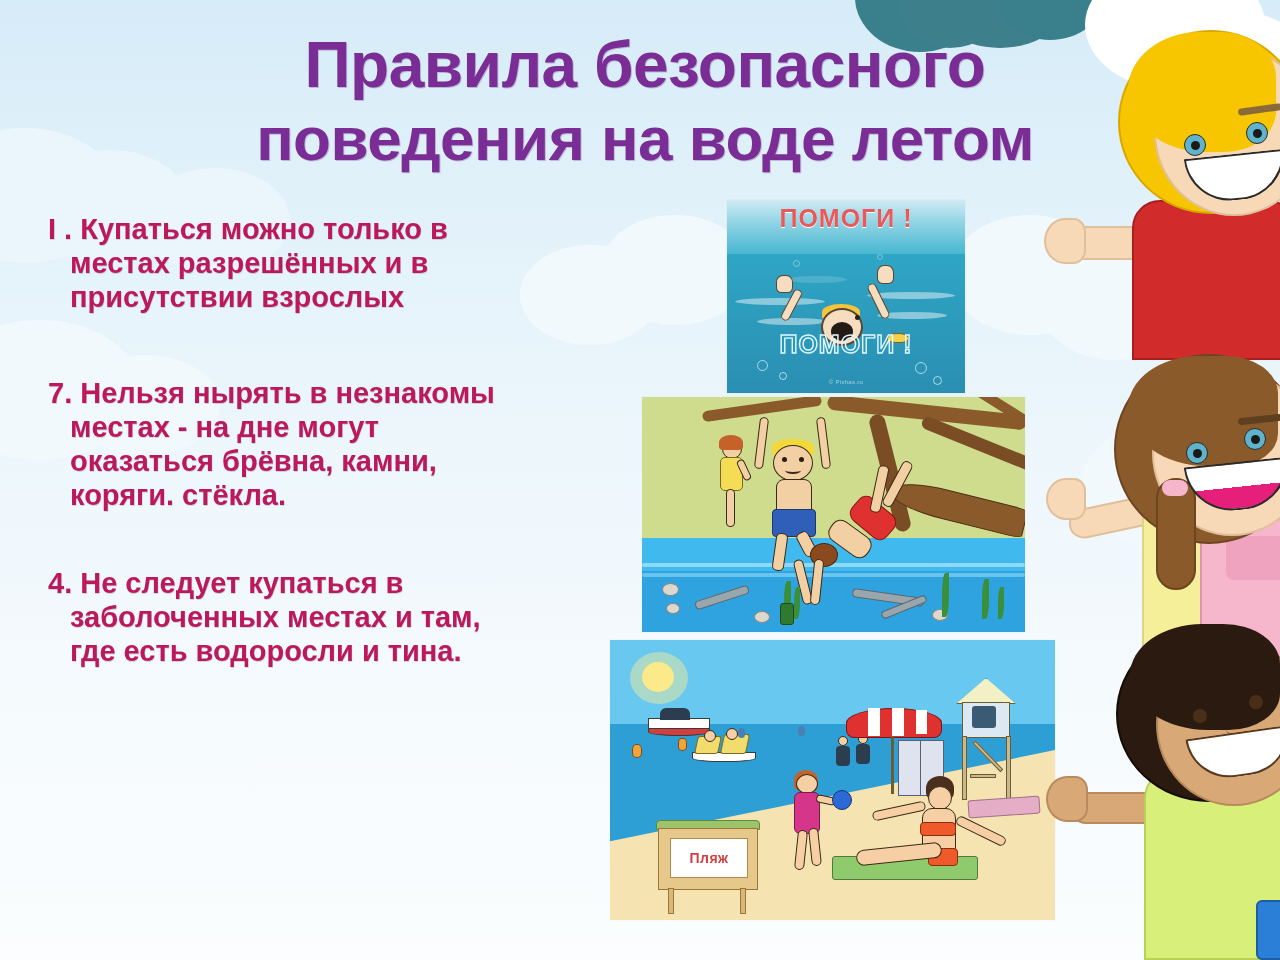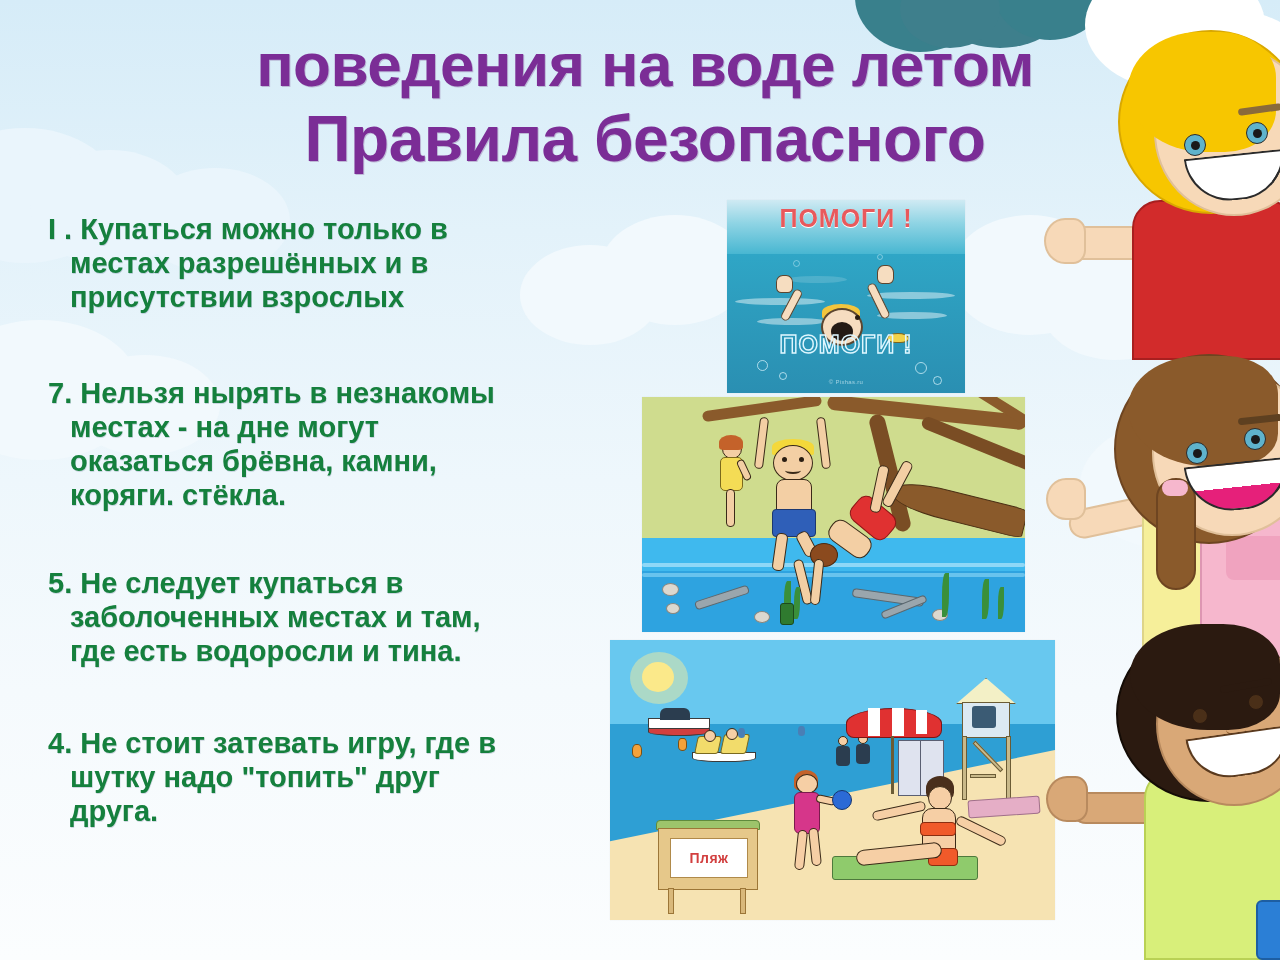"поведения на воде летом" div.title-line { order: before "Правила безопасного" -> after "Правила безопасного" }
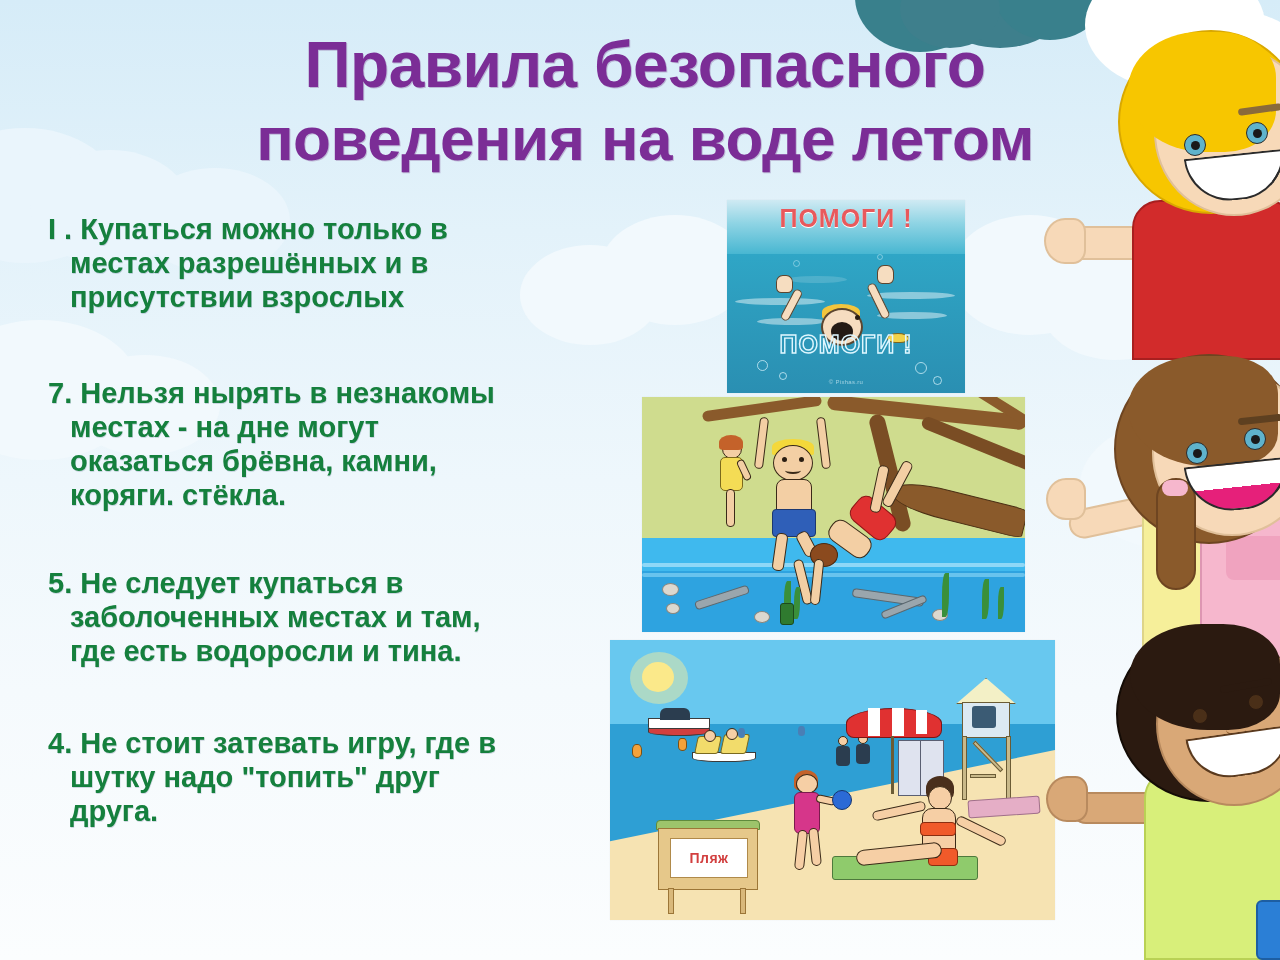"I . Купаться можно только" .rule-text { color: #15803d -> #be185d }
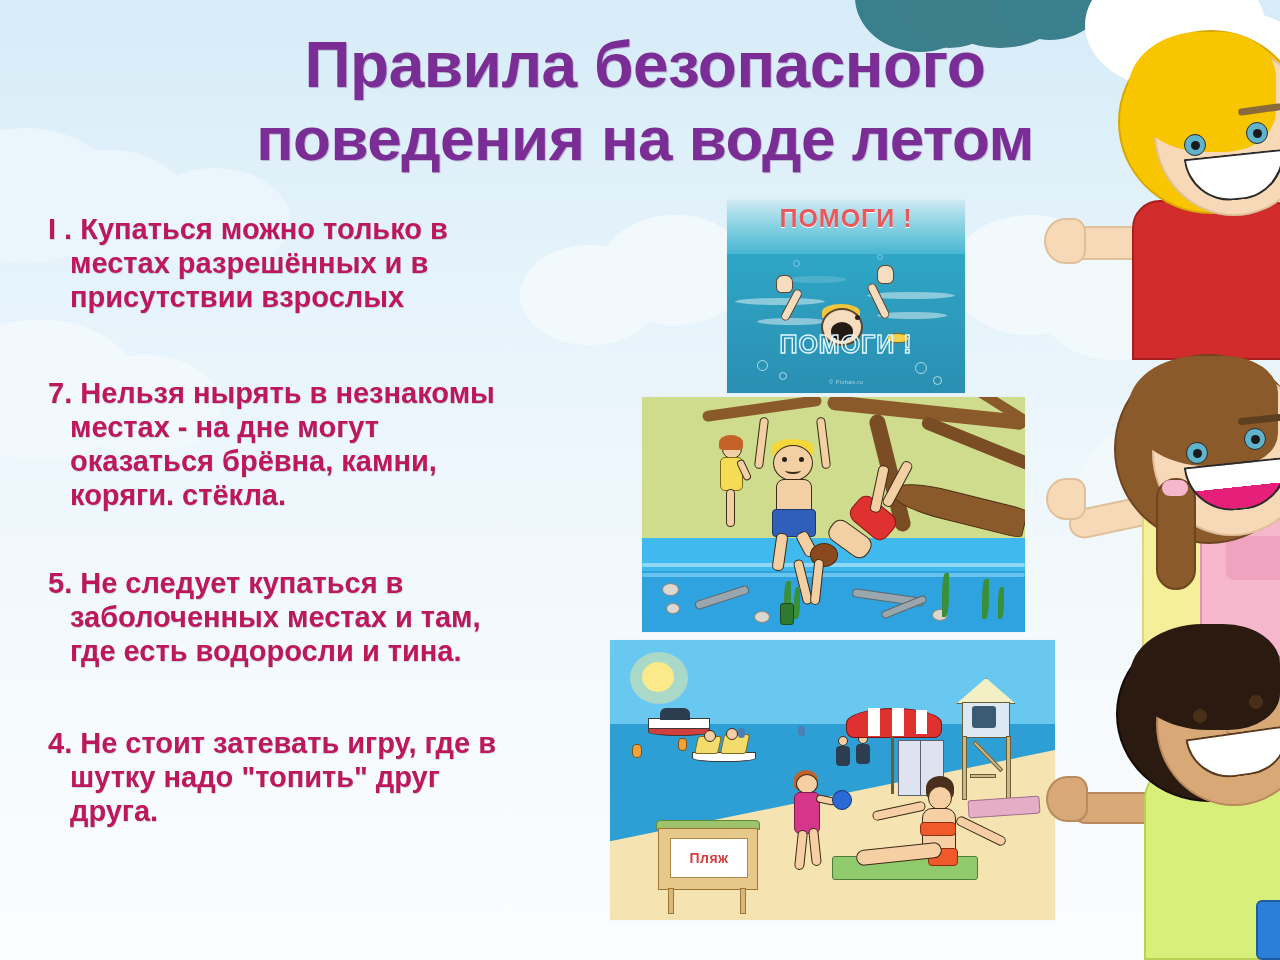"5. Не следует купаться в" div.rule-text { text: 5 -> 4 }
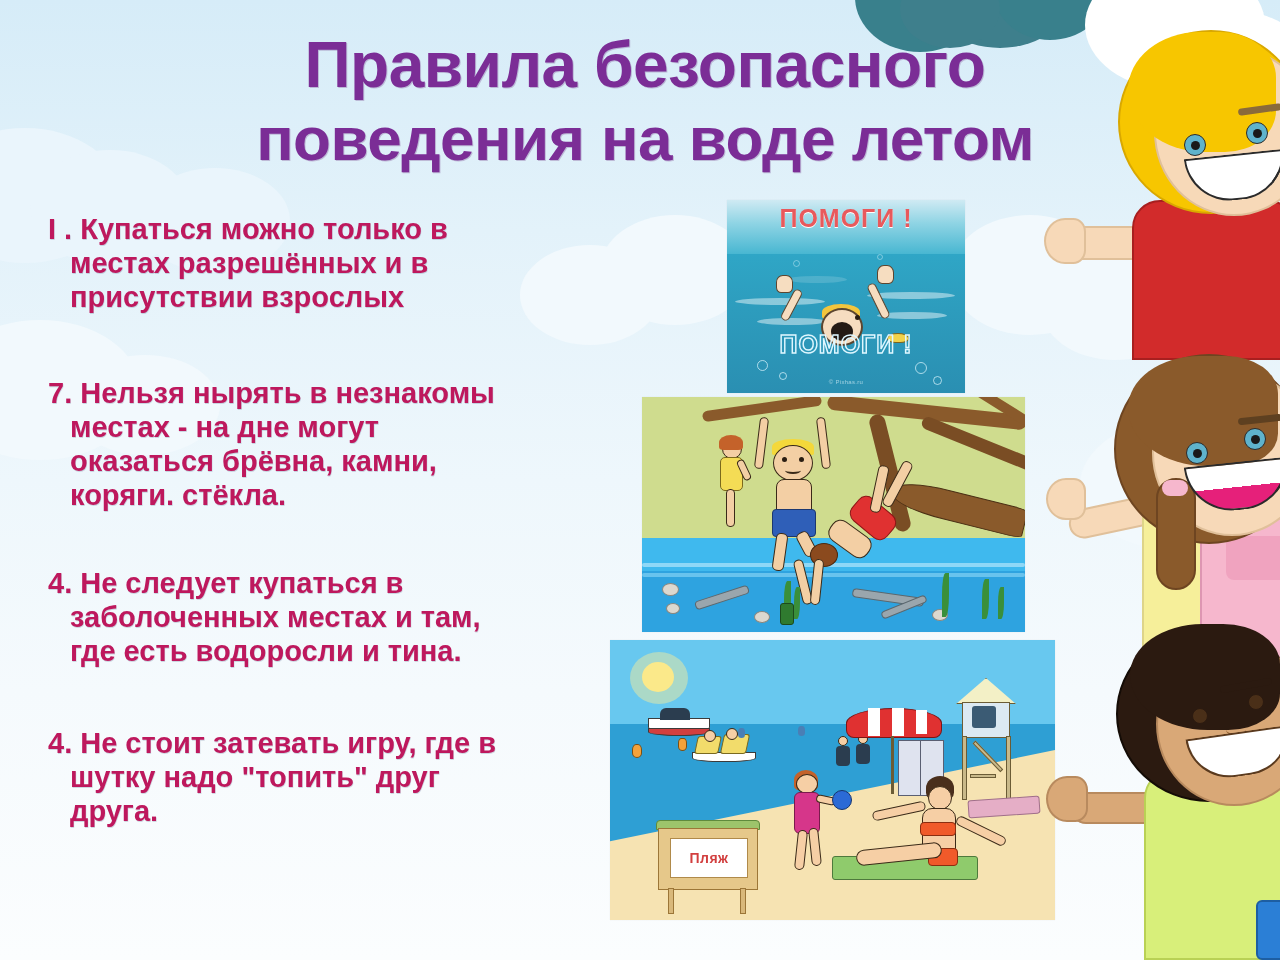"4. Не стоит затевать игру," div.rule { html: <div> <div>4. Не стоит затевать игру, где в шутку надо "топить" друг друга.</div> </div> -> none }
